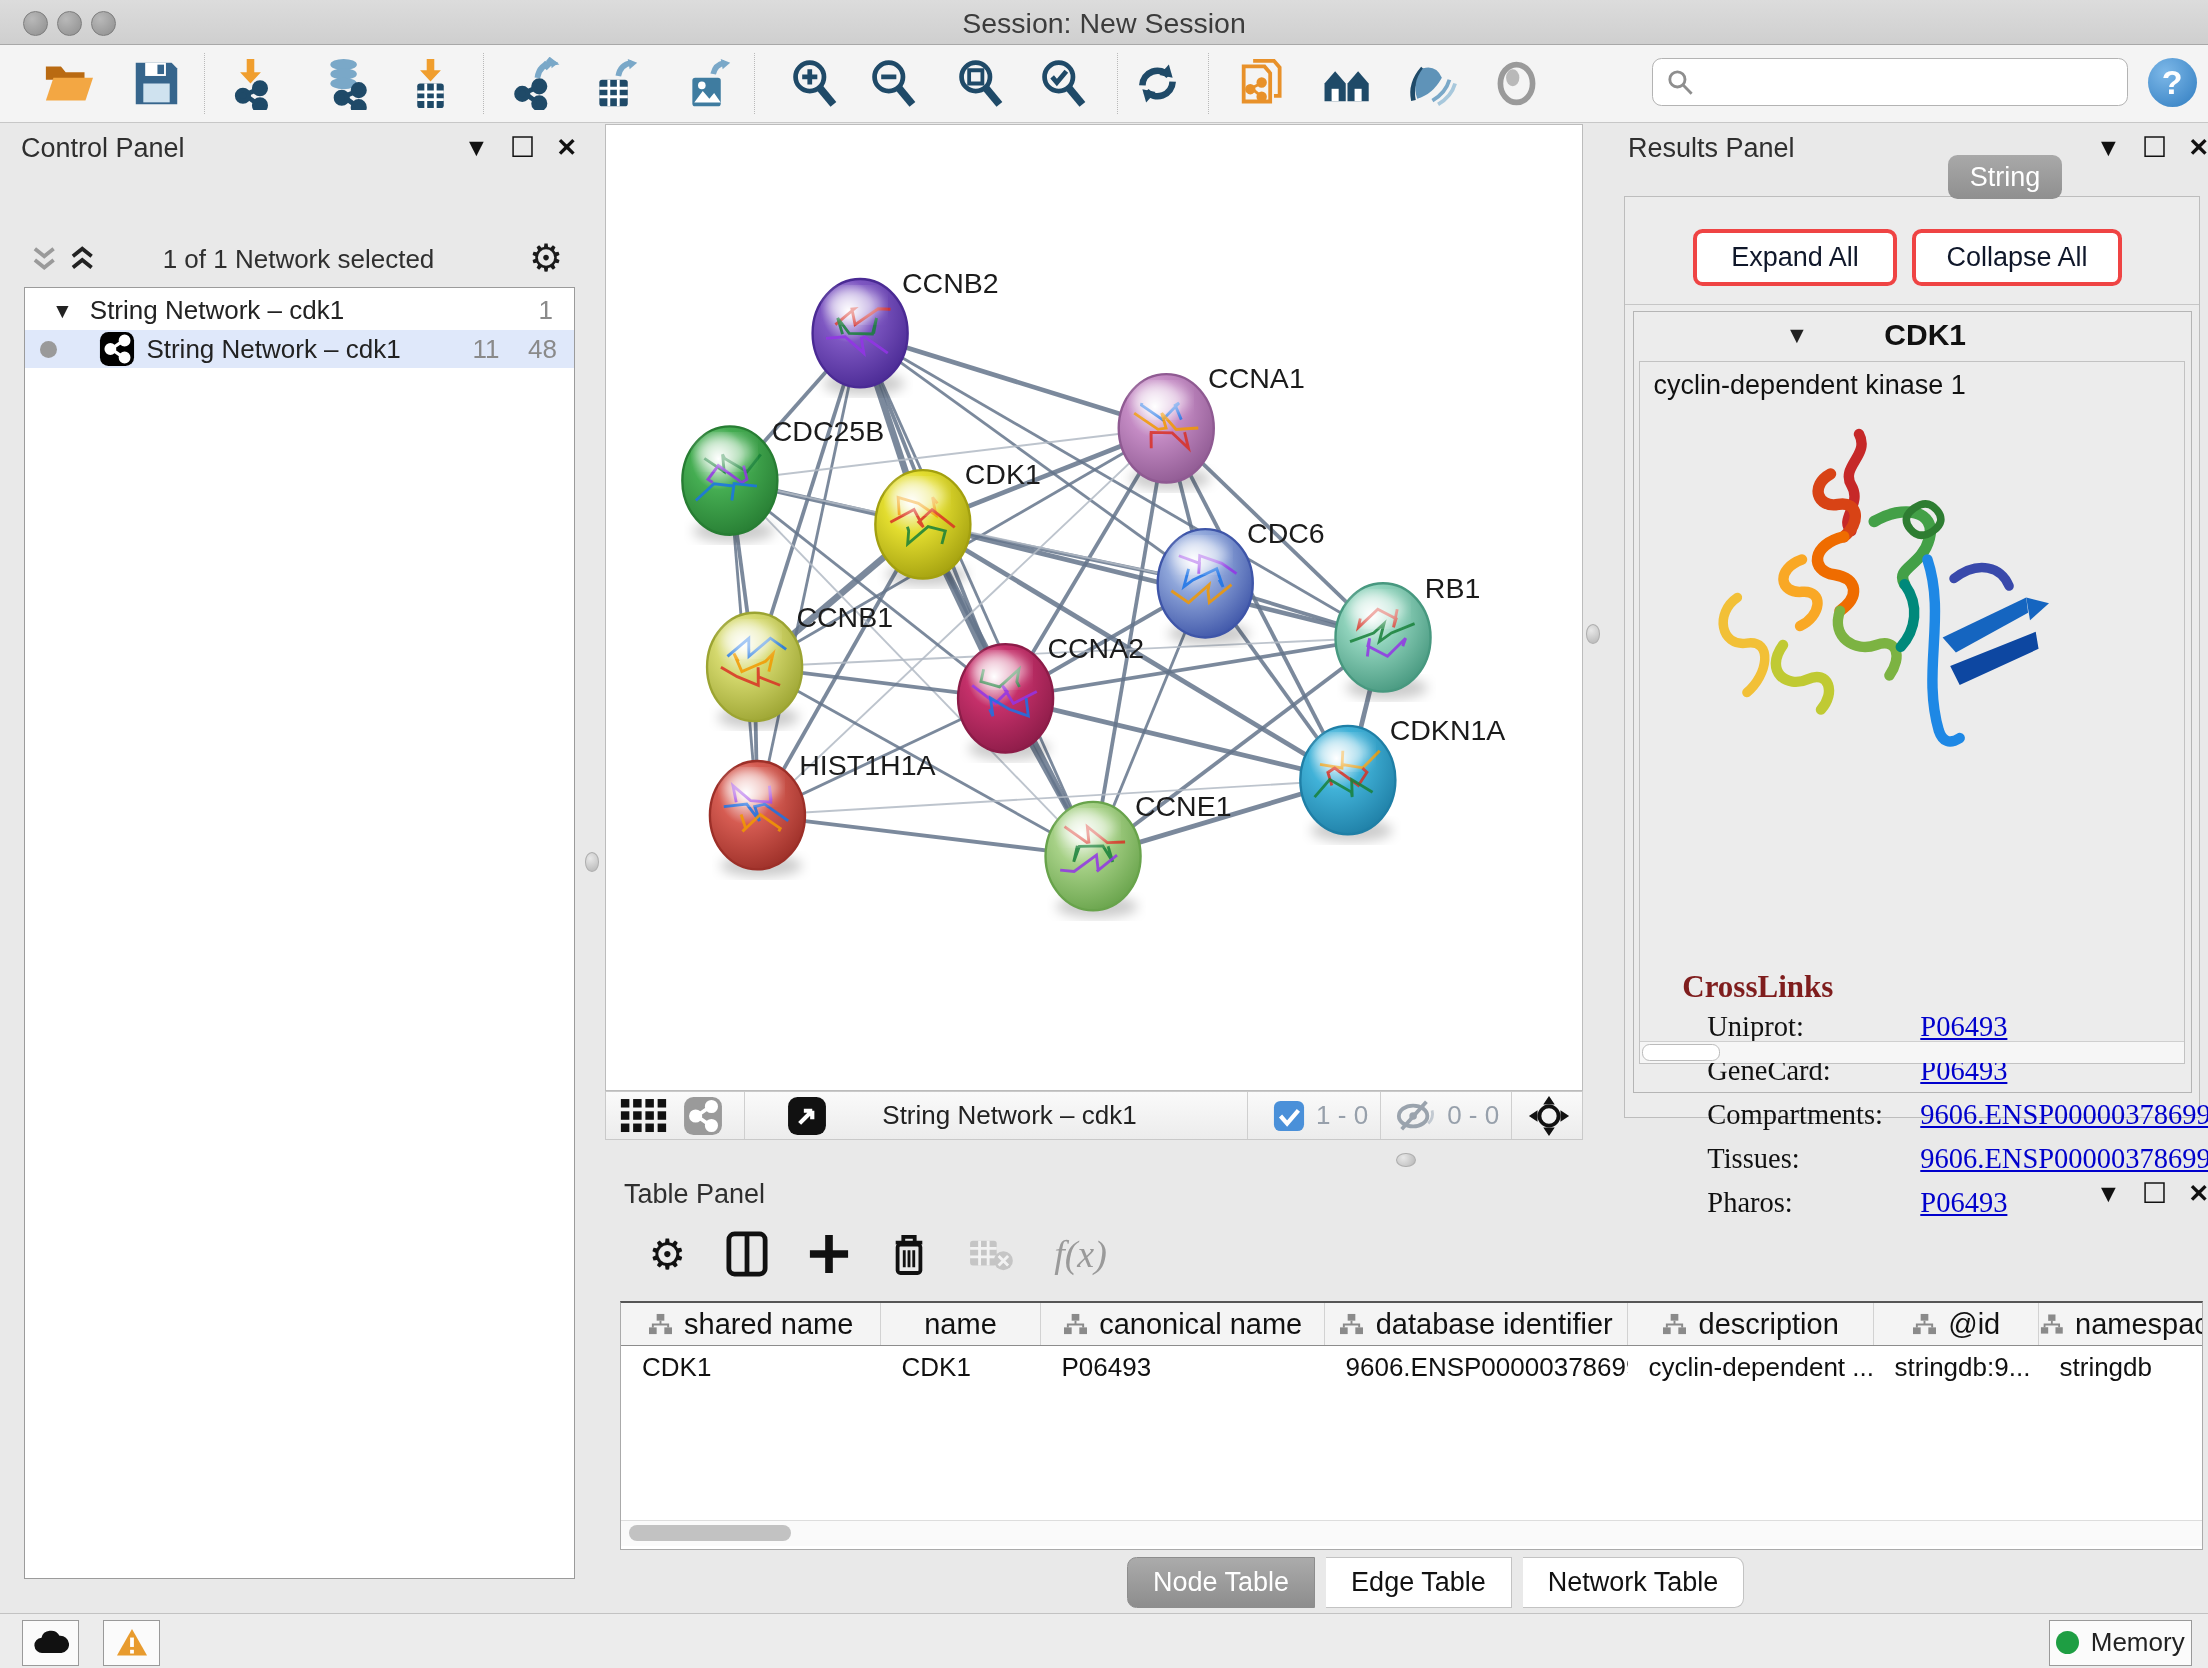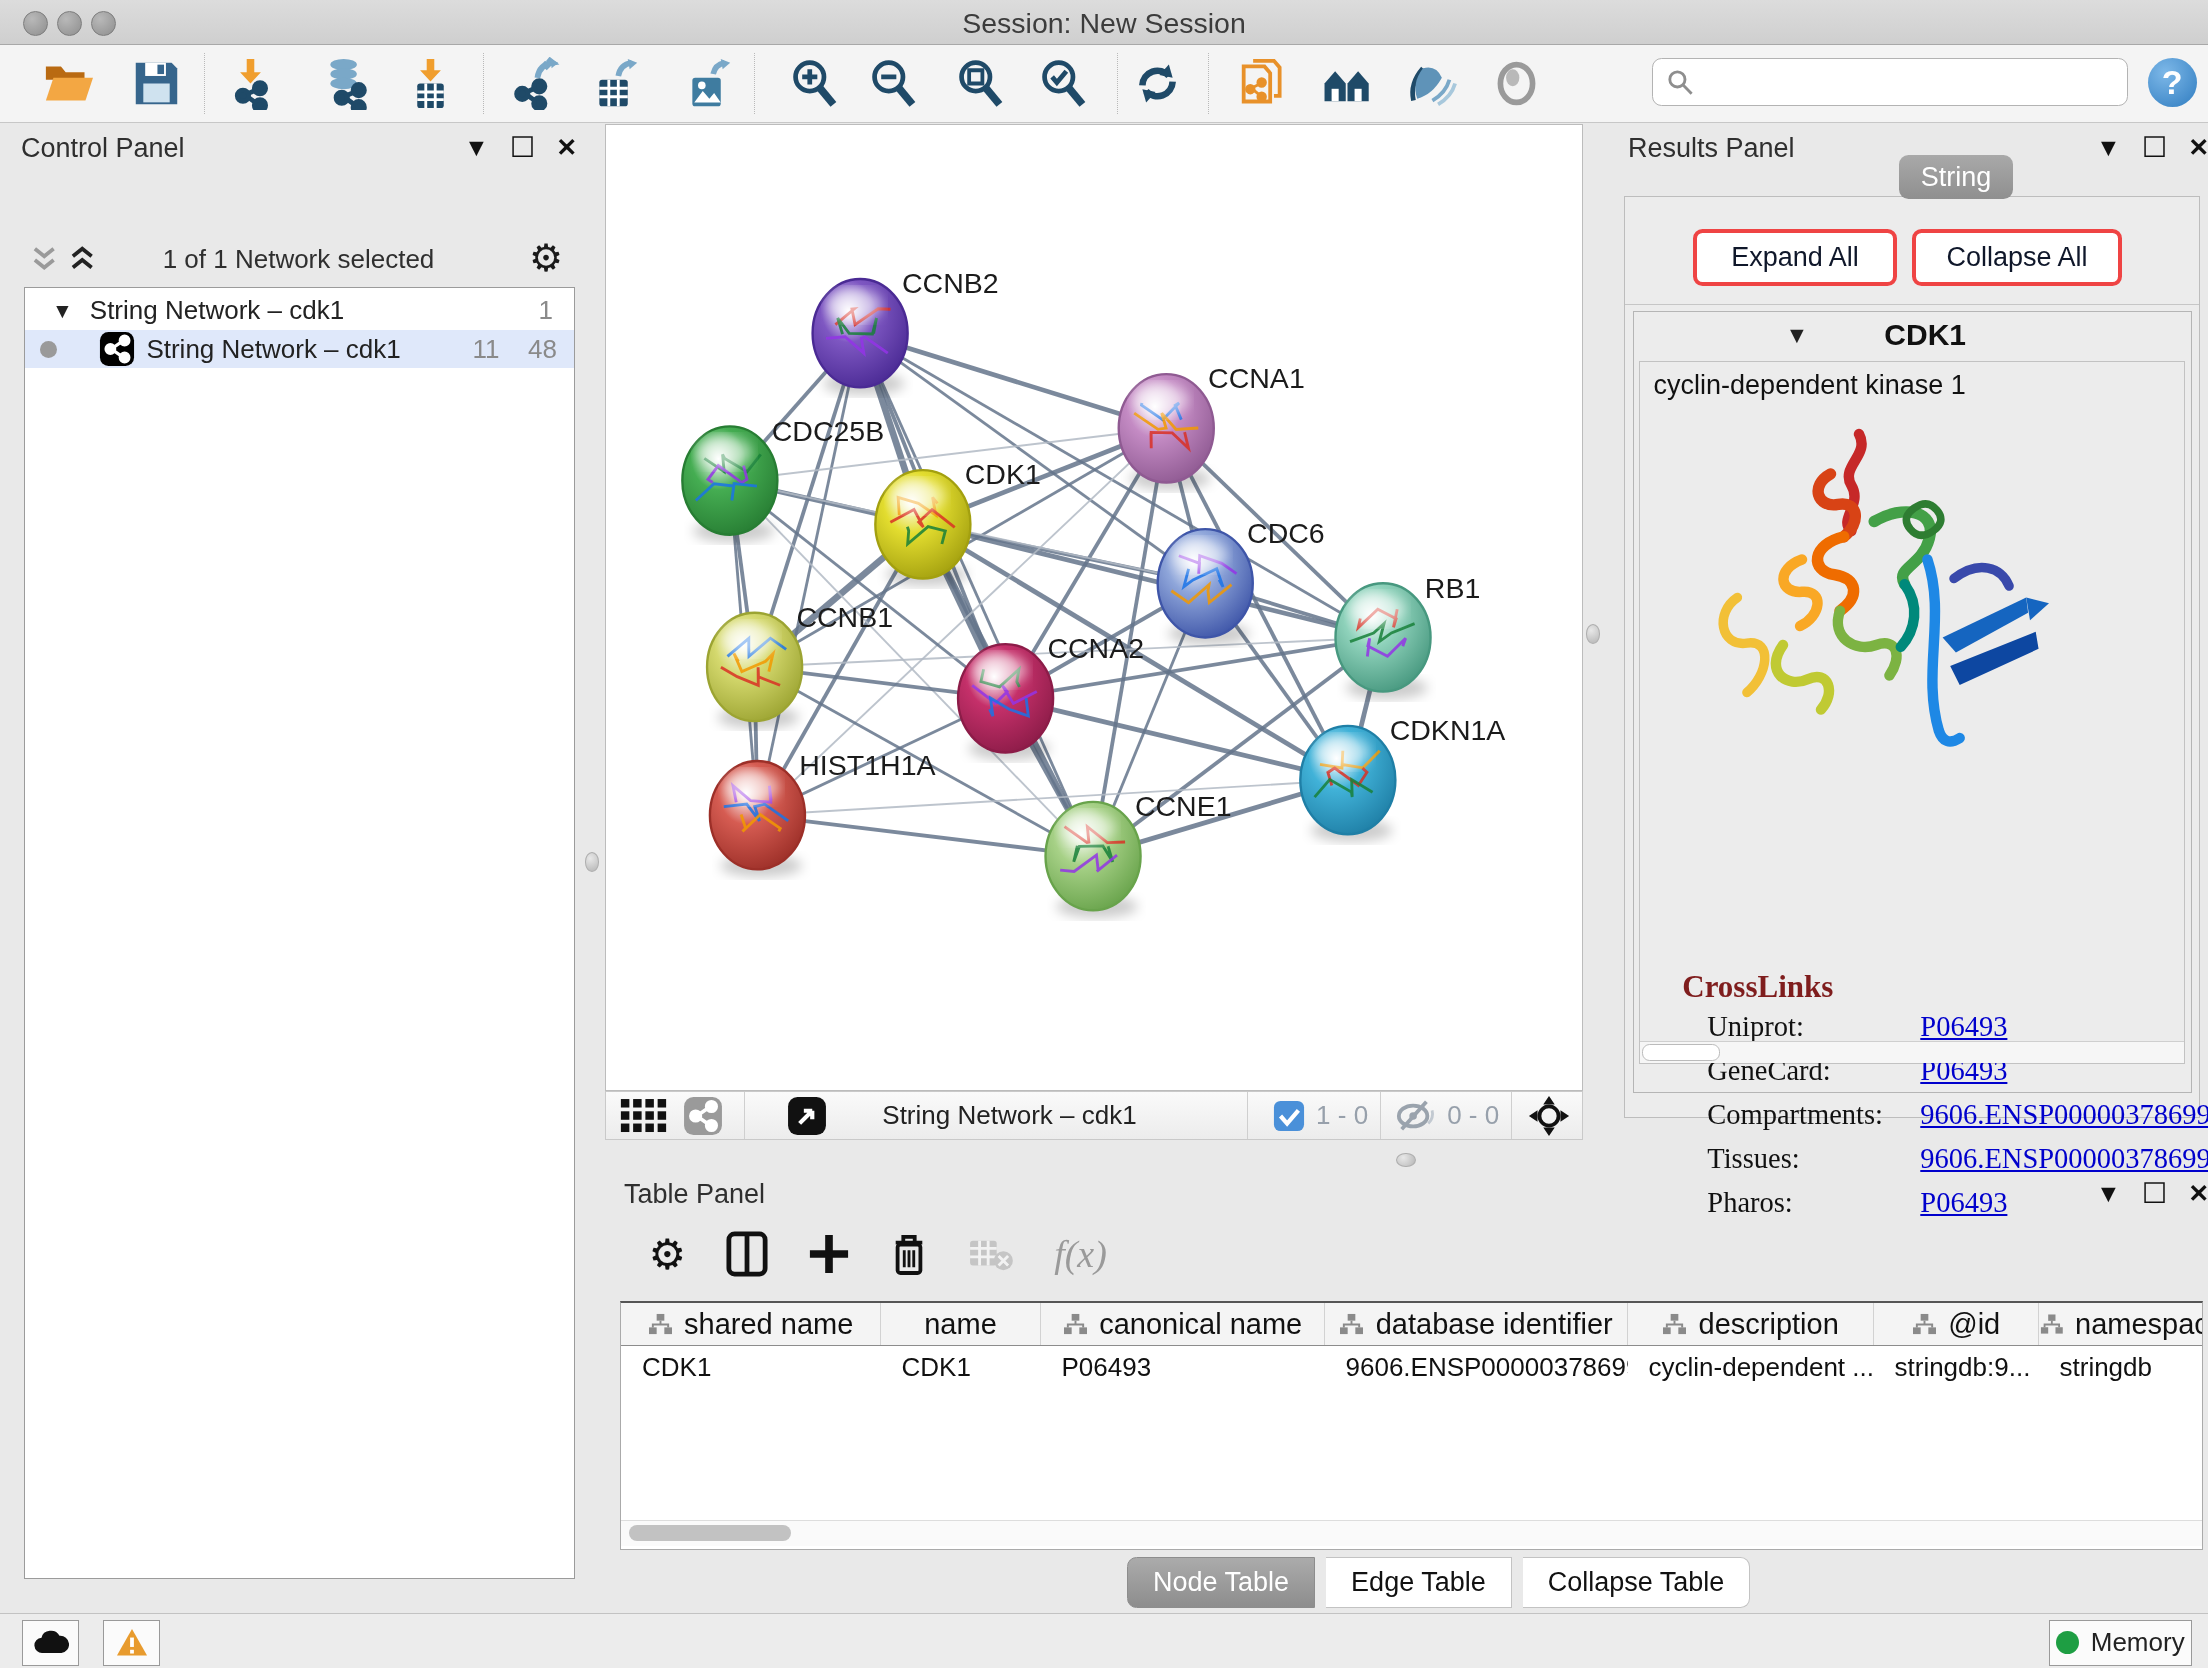"String" .string-tab { left: 1899px -> 1948px }
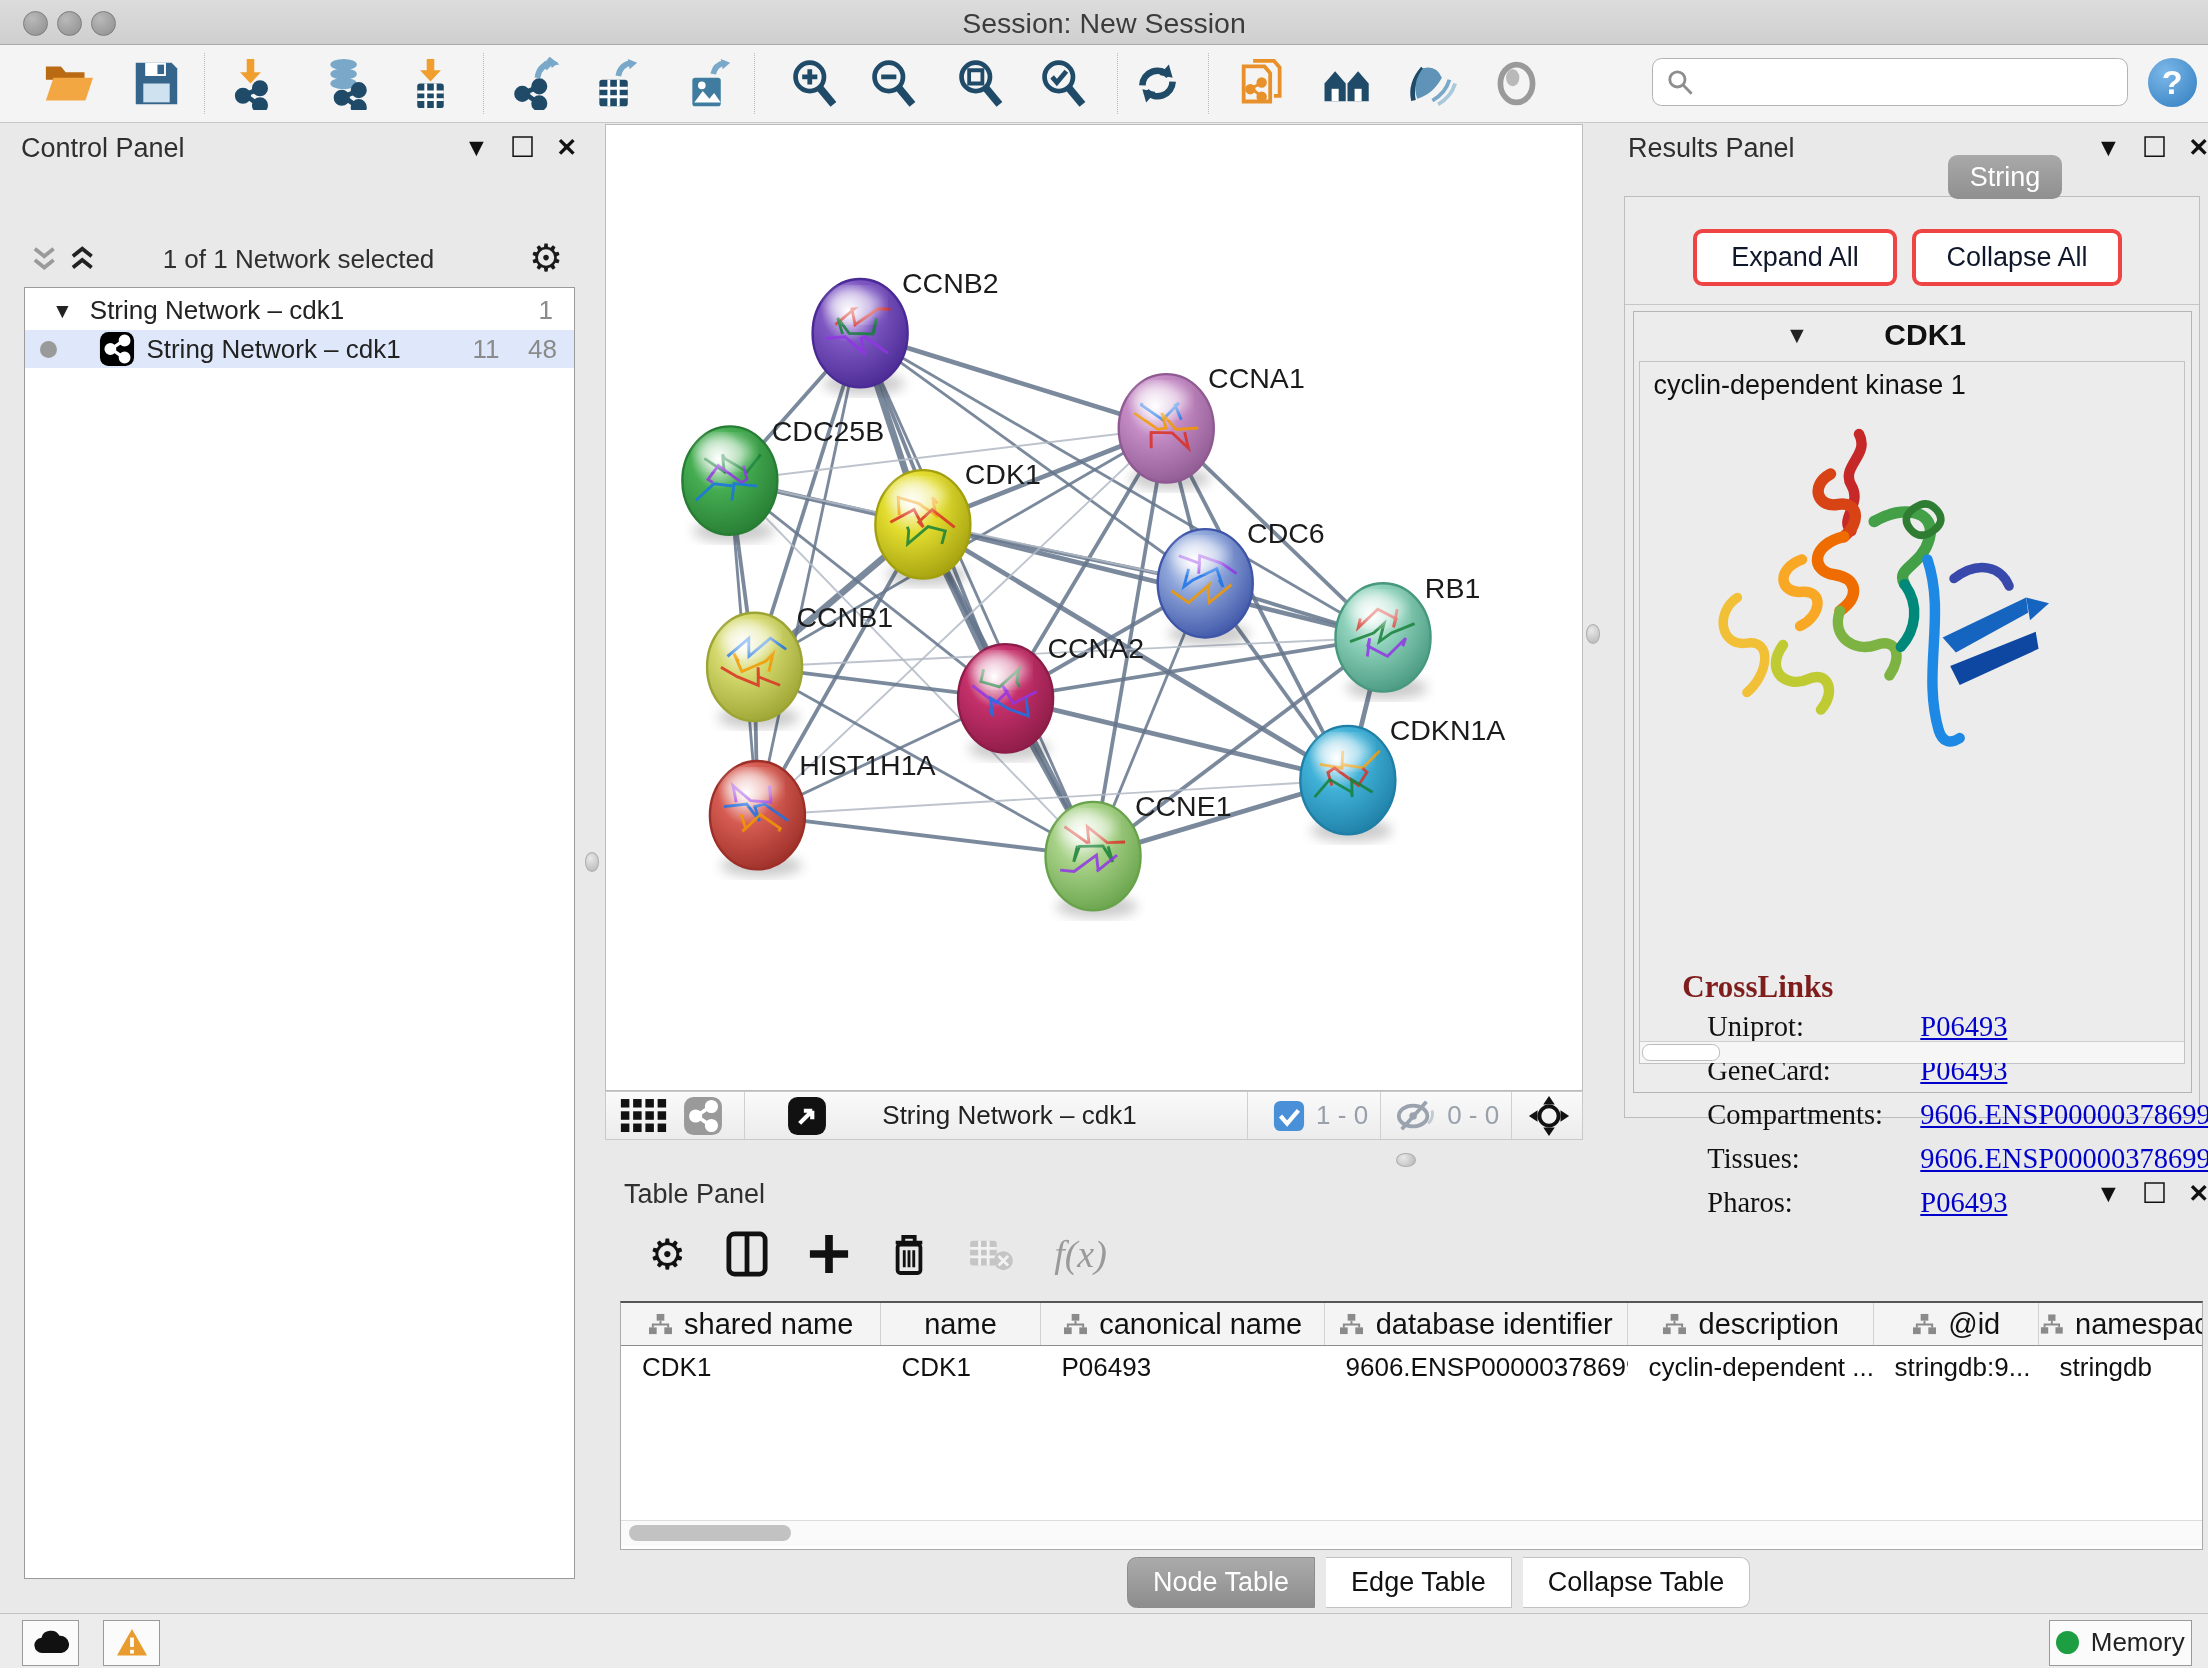"Collapse Table" div.tabbtn { text: Collapse -> Network }
